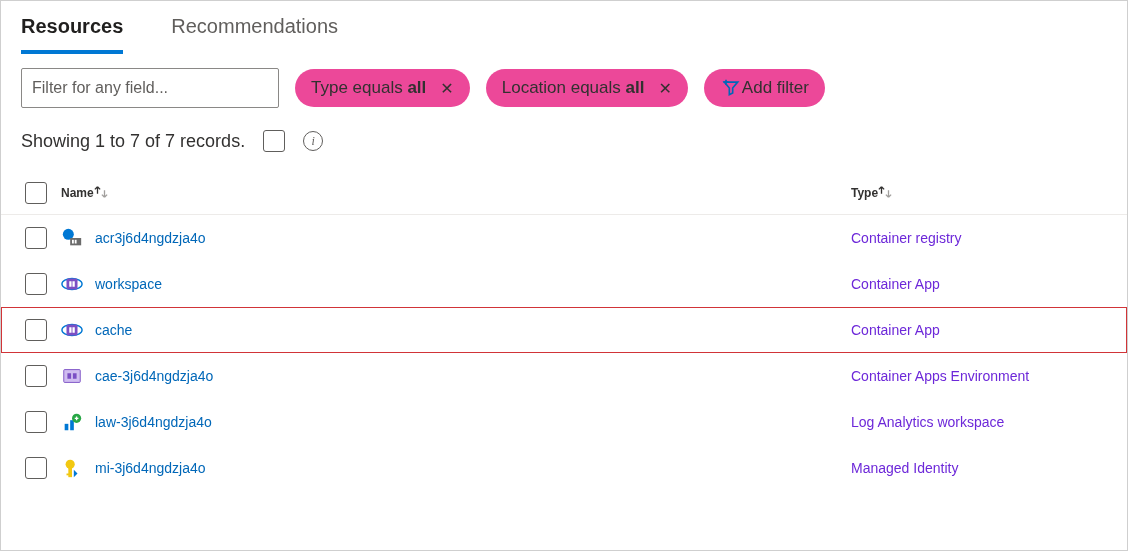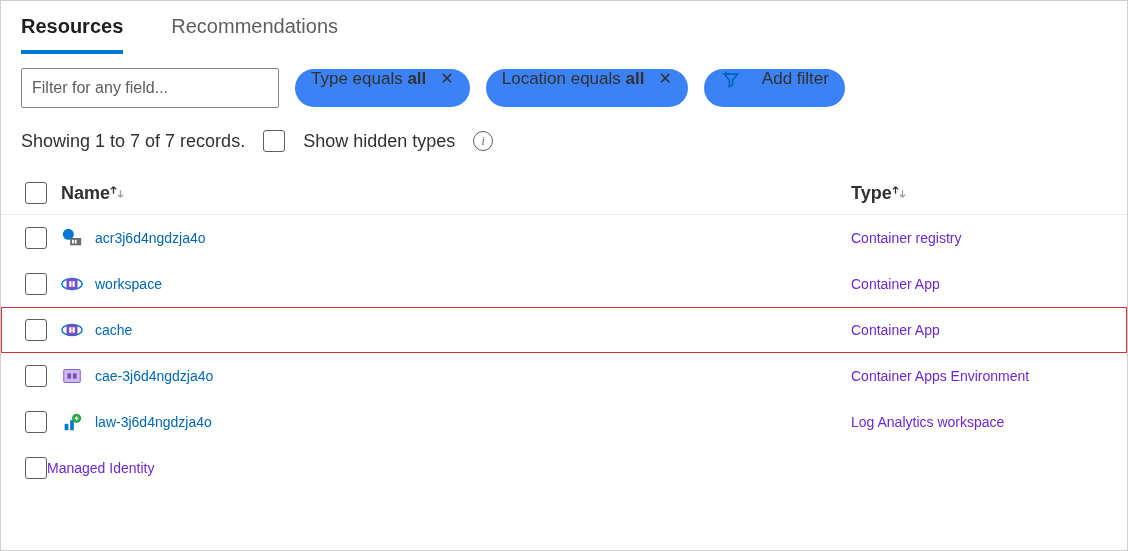"Type equals all" .pill { align-items: flex-start -> center; background: #3b82f6 -> #ec4899 }
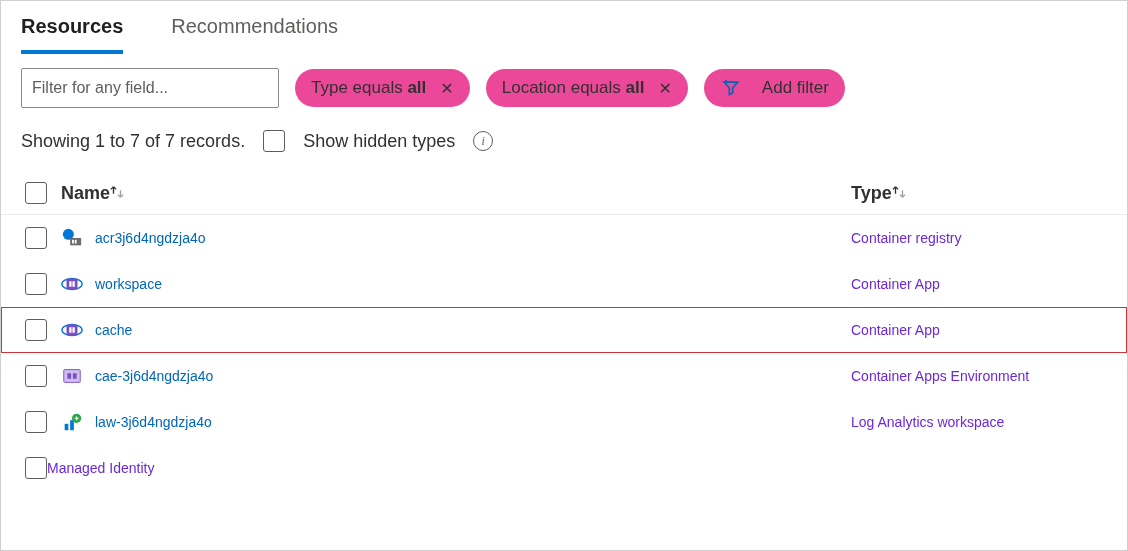"Add filter" .pill.add { gap: 20px -> 0 }
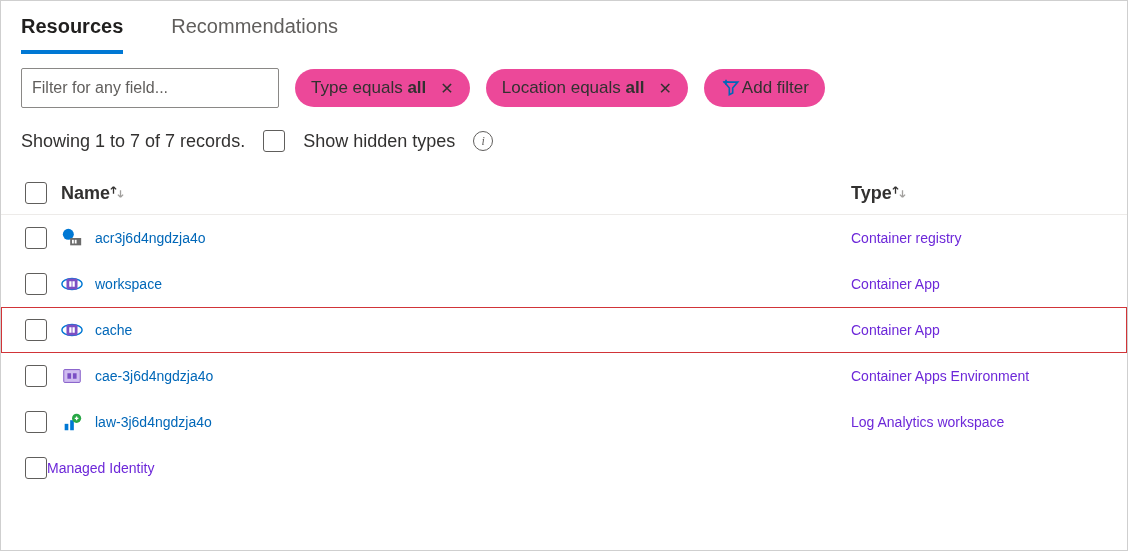"Show hidden types" span { html: <span>Show hidden types</span> -> none }
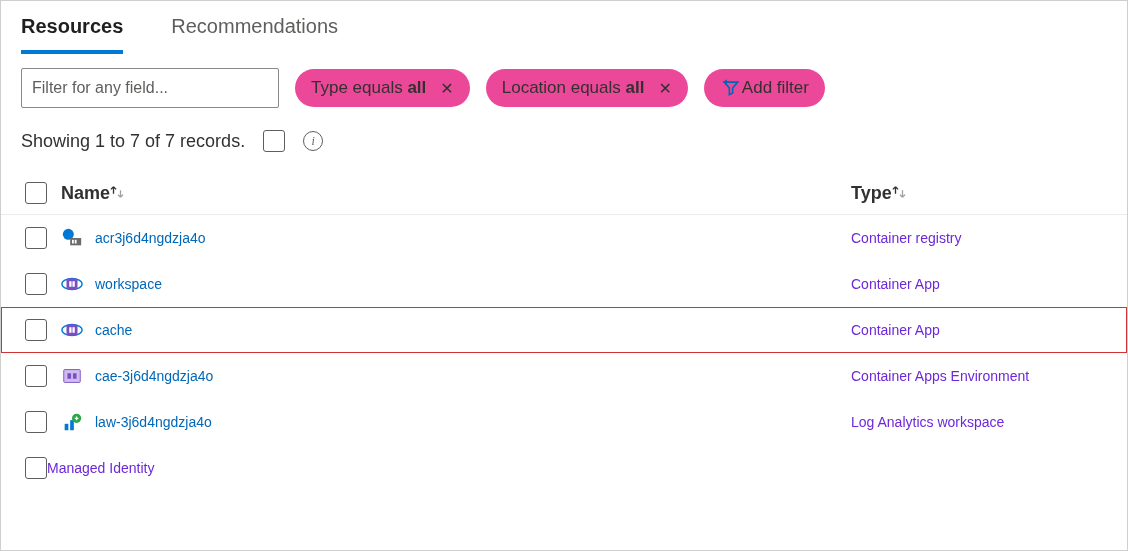"Name" .thead .col { font-size: 18px -> 12px }
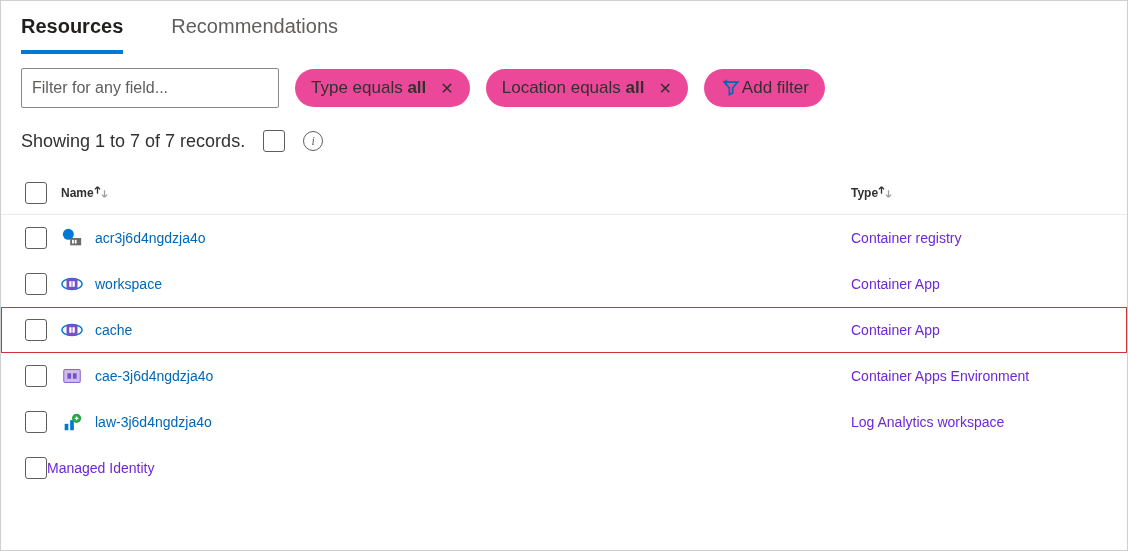"mi-3j6d4ngdzja4o" div.cell-name { html: none -> <div> <span> <svg> <circle></circle> <rect></rect> <rect></rect> <path></path> </svg> </span> <span>mi-3j6d4ngdzja4o</span> </div> }
